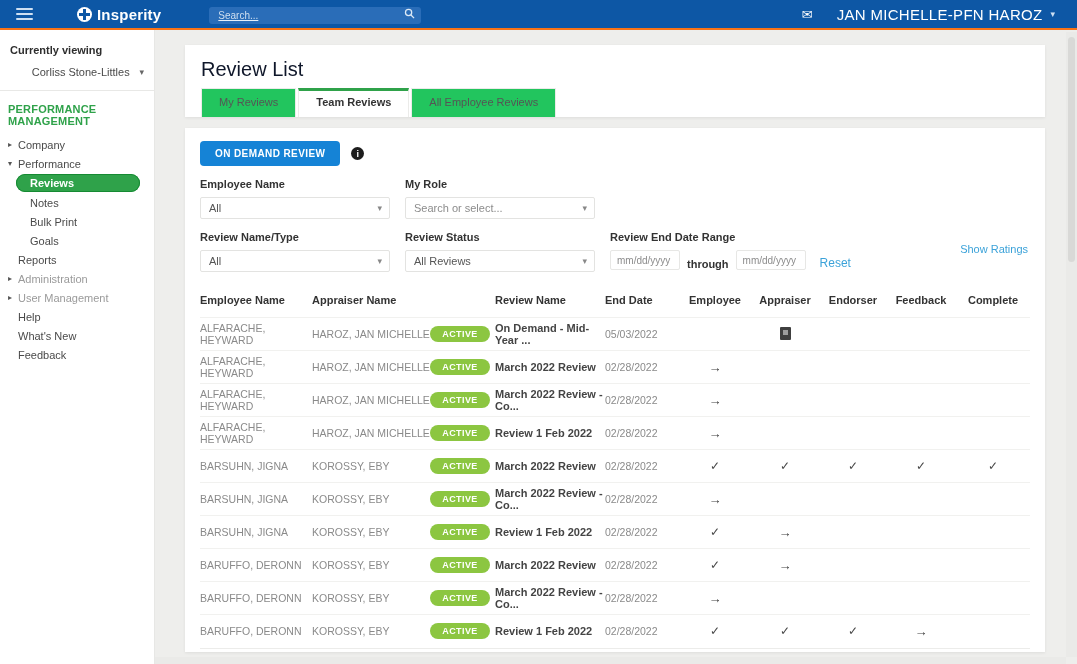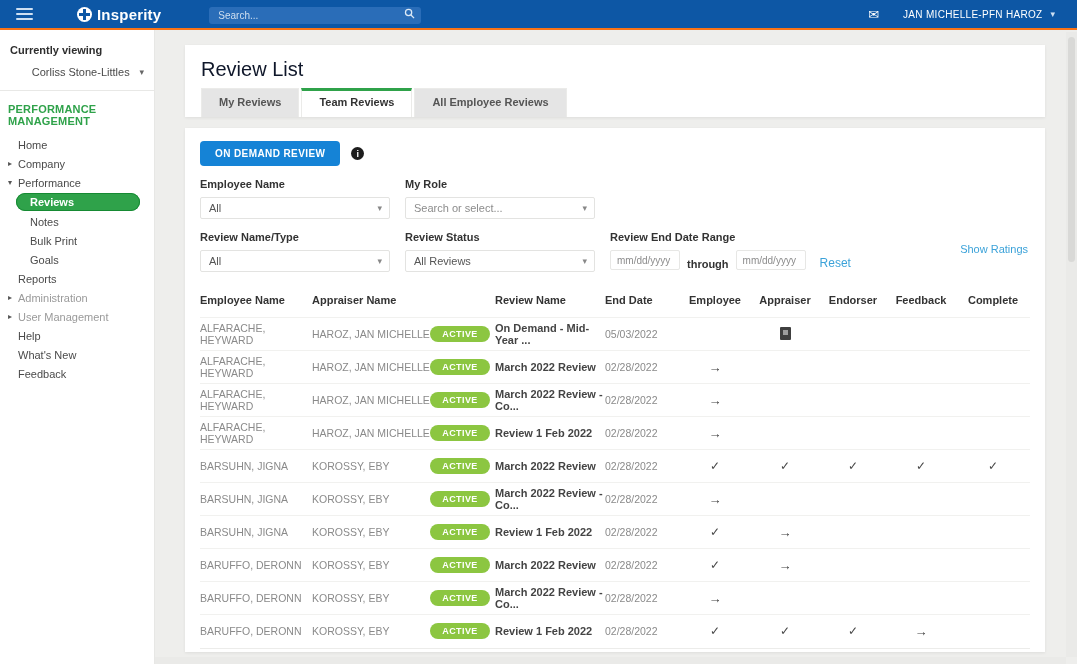"Search..." .search-input { text-decoration: none -> underline }
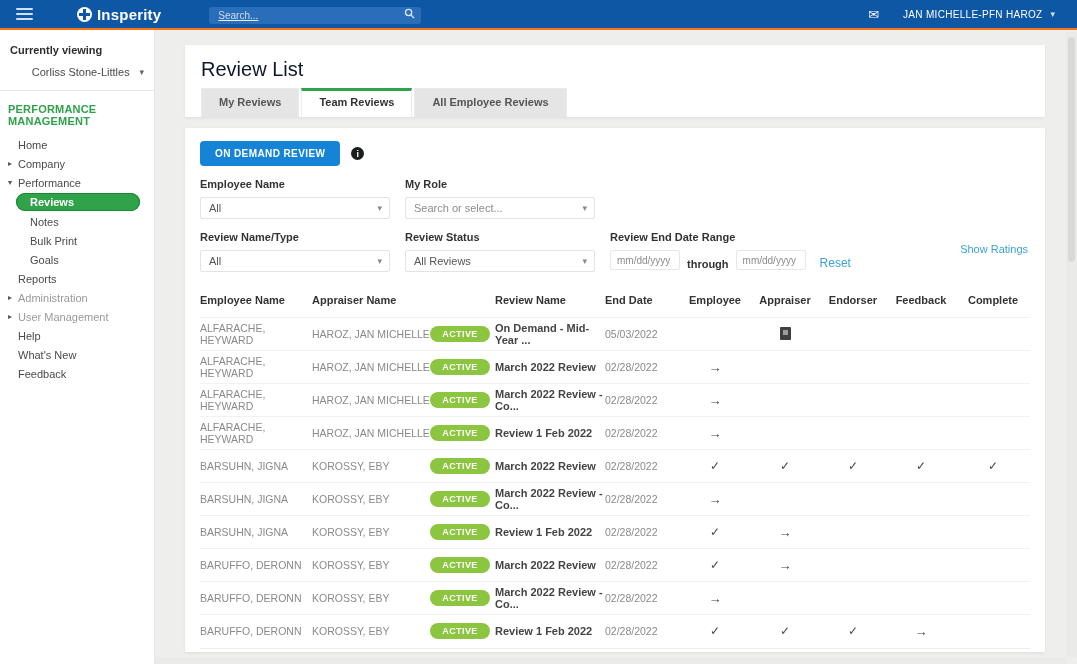"JAN MICHELLE-PFN HAROZ" .user-name { font-size: 10px -> 15px }
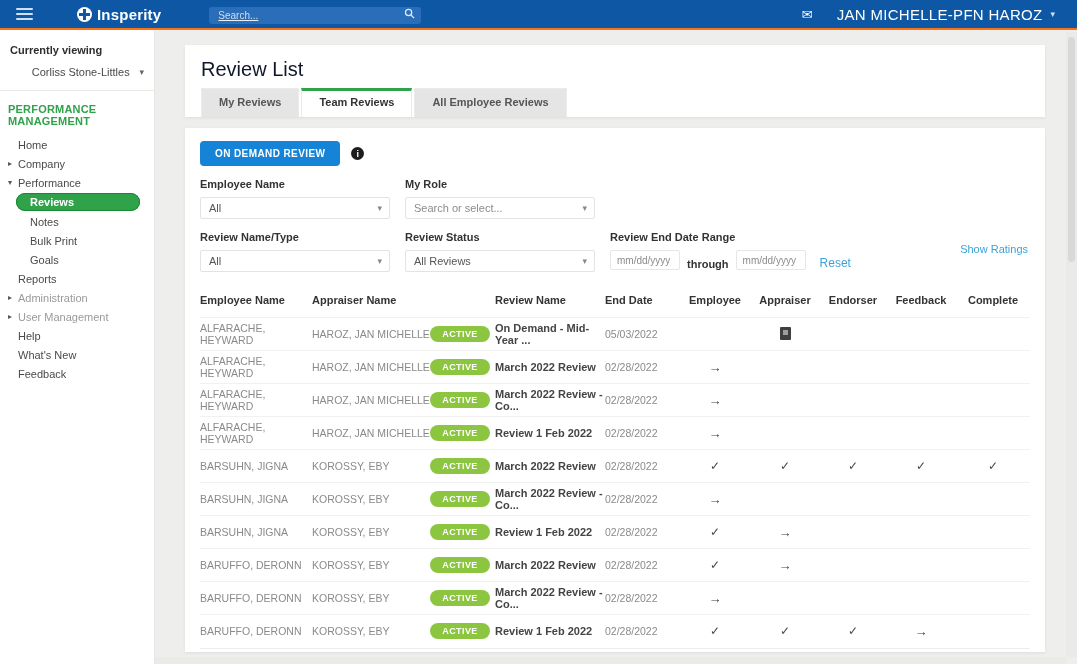"My Reviews" .tab { background: #e5e5e5 -> #22c55e; font-weight: bold -> none }
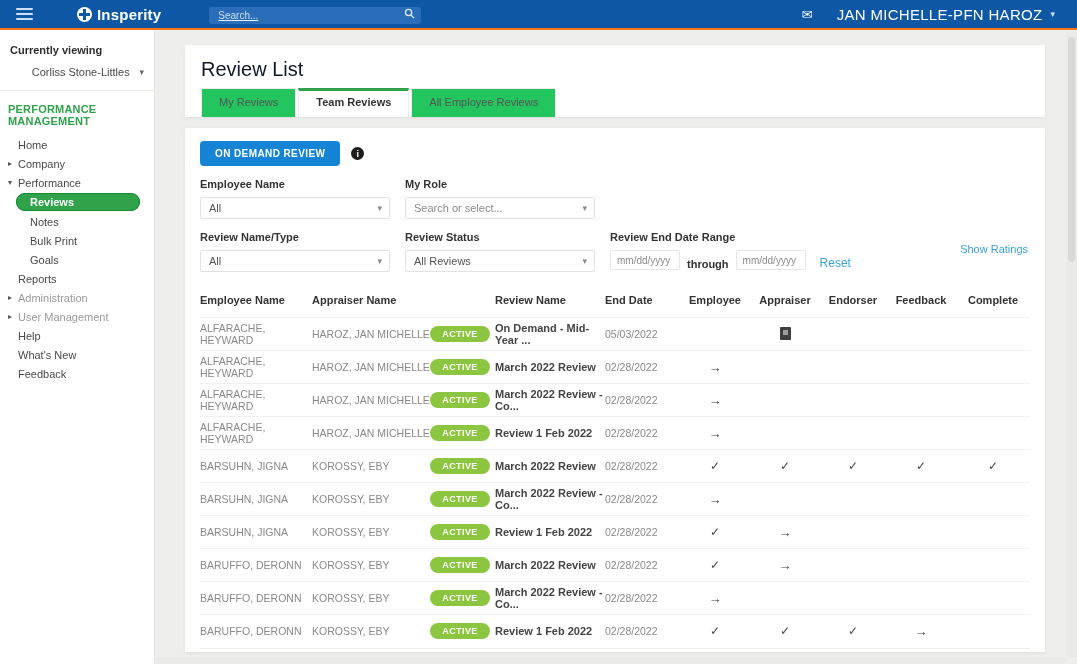"Home" div.side-item { html: <div> <span></span> <span>Home</span> </div> -> none }
